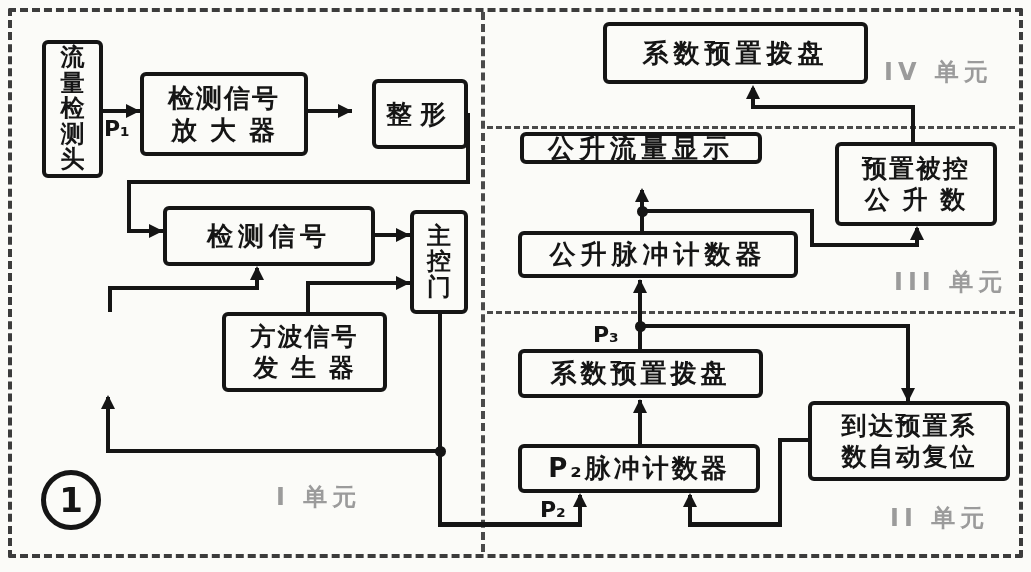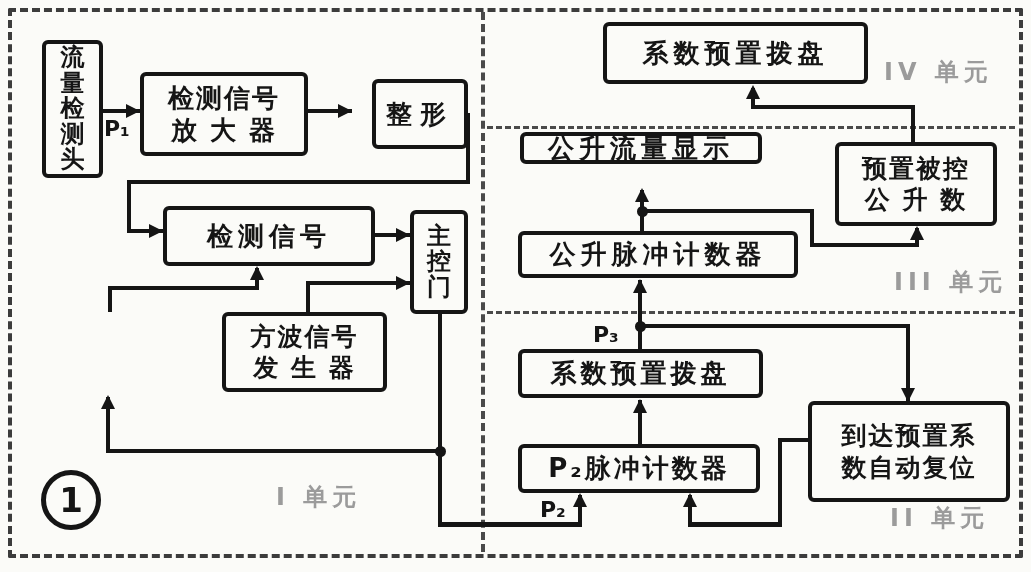"到达预置系" div.box { height: 101px -> 80px }
